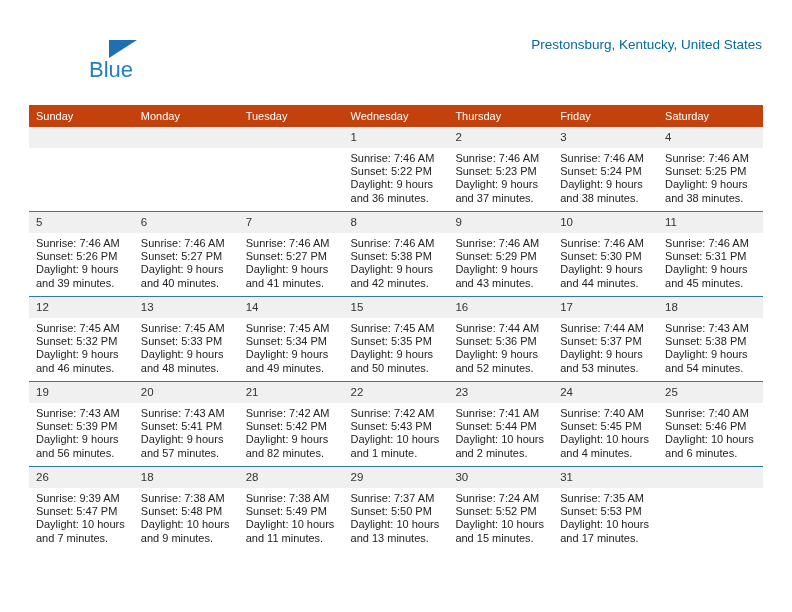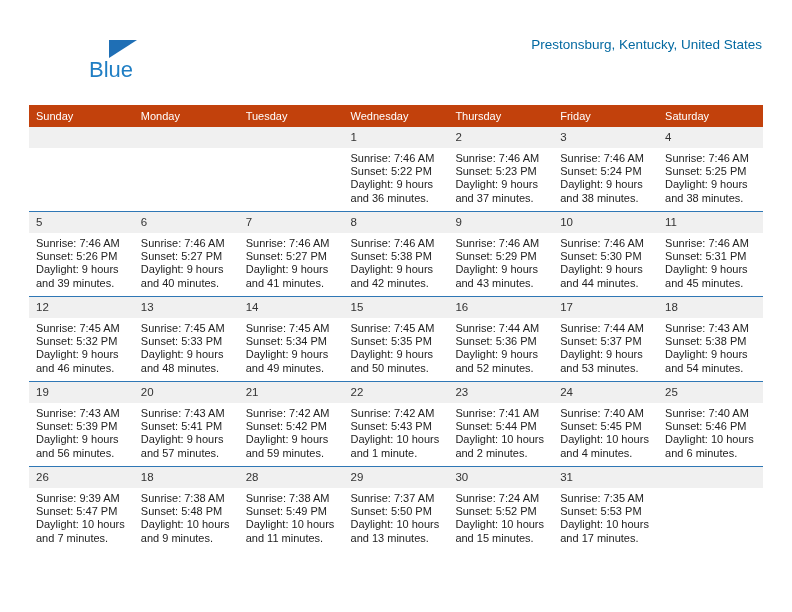"and 59 minutes." div { text: 59 -> 82 }
